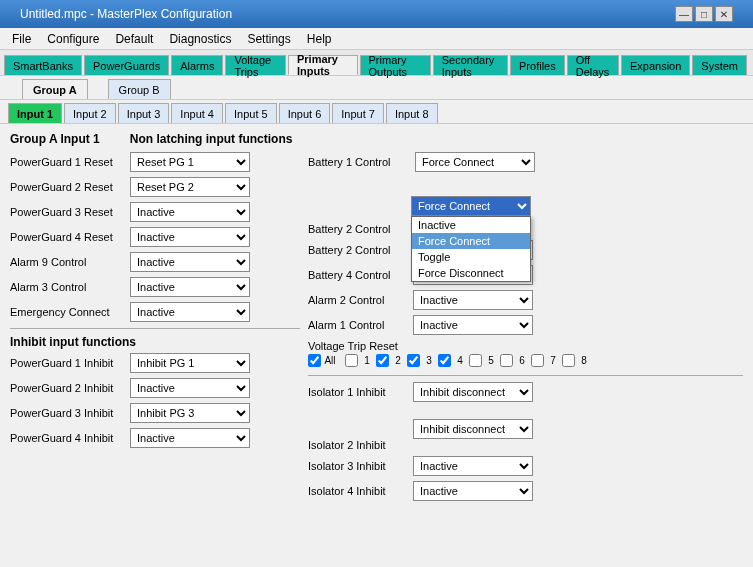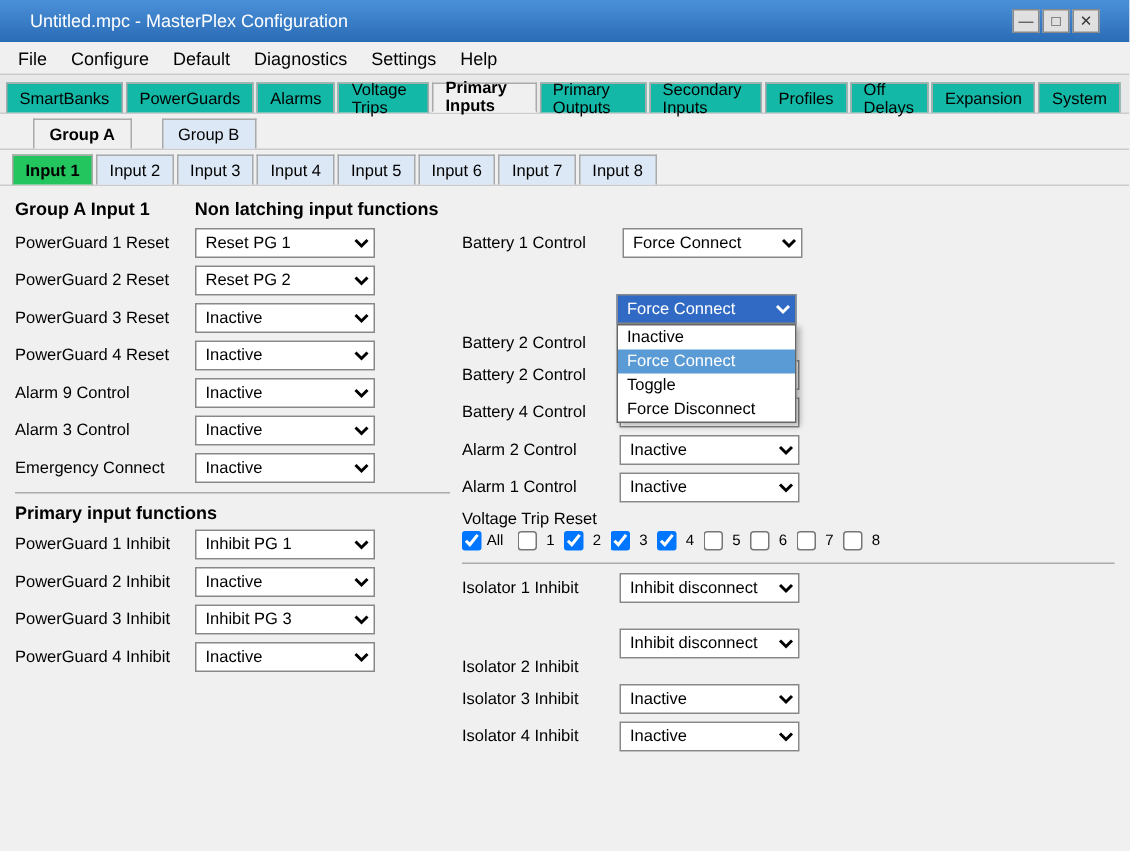"Primary input functions" div.section-sub-header { text: Primary -> Inhibit }
